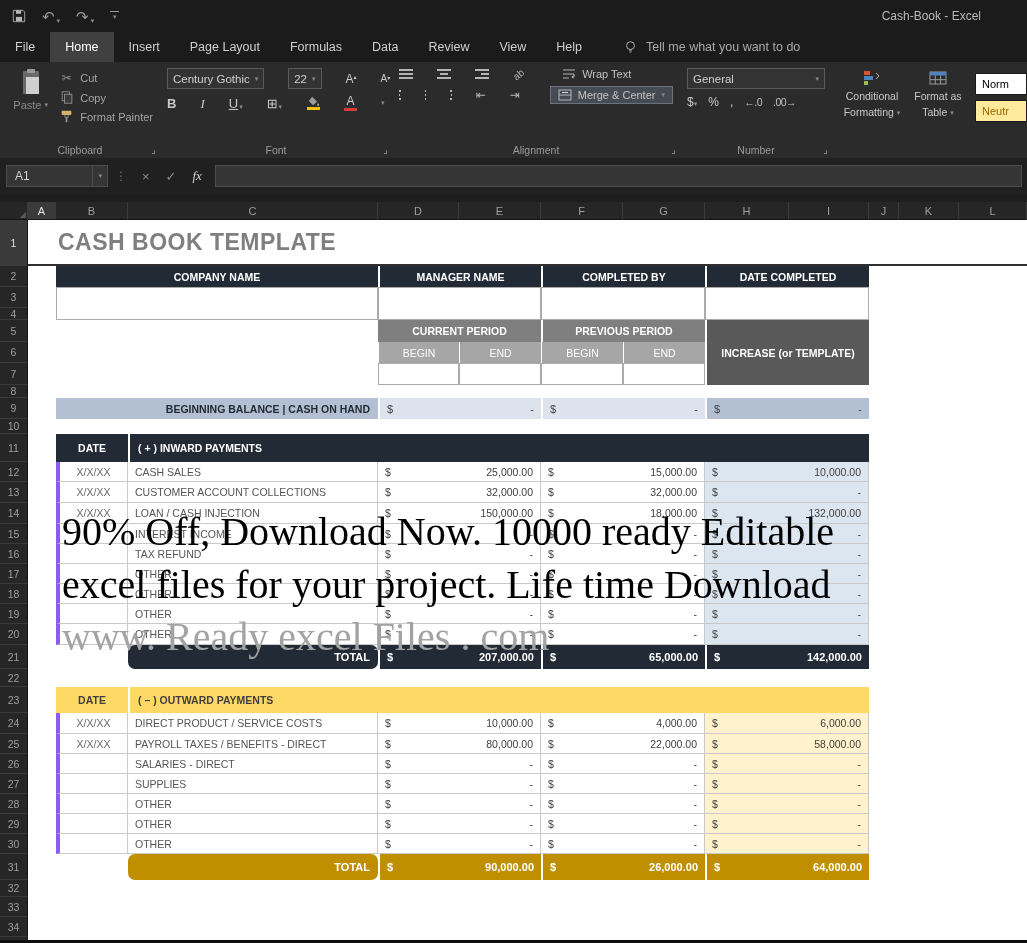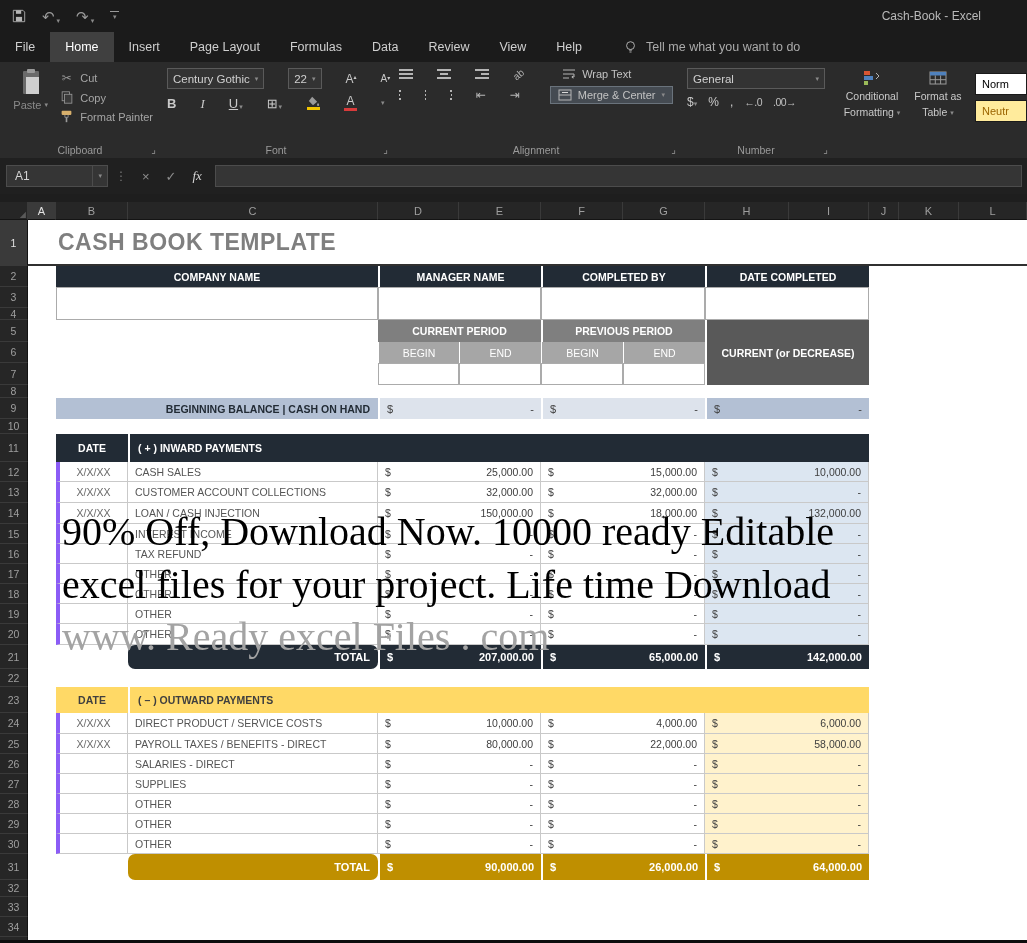"CURRENT (or DECREASE)" div.increase-block { text: CURRENT (or DECREASE -> INCREASE (or TEMPLATE }
